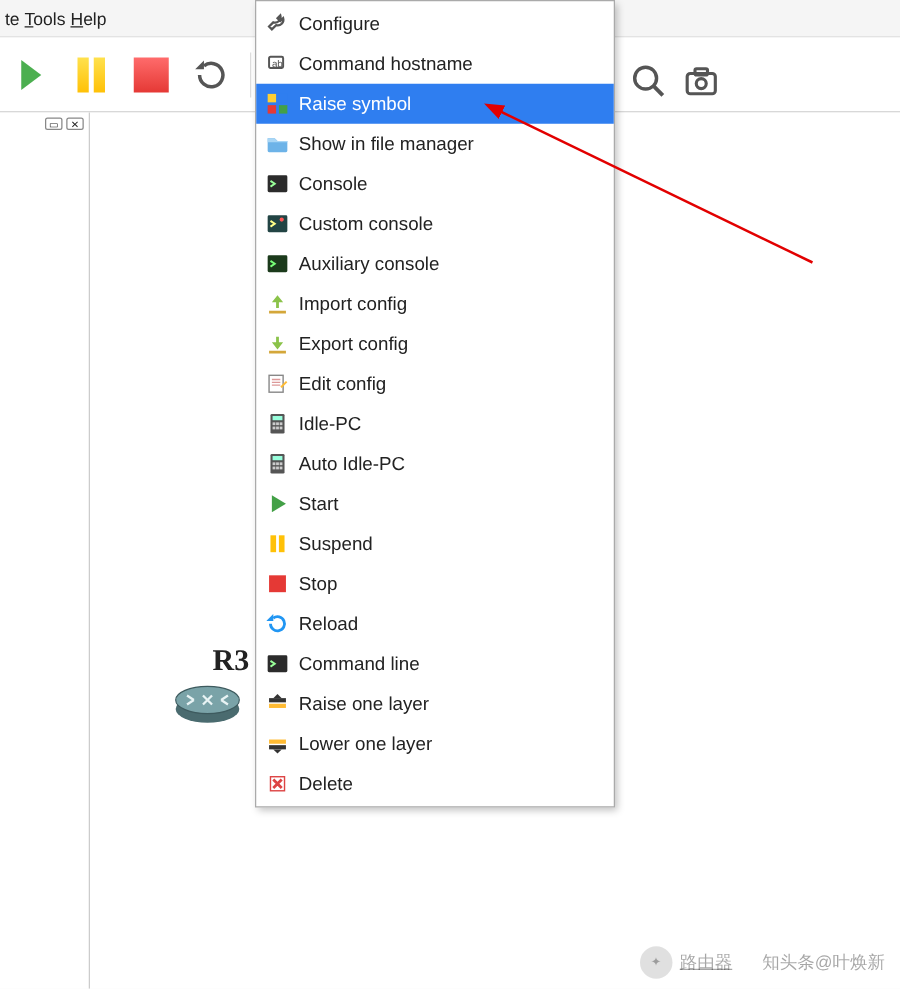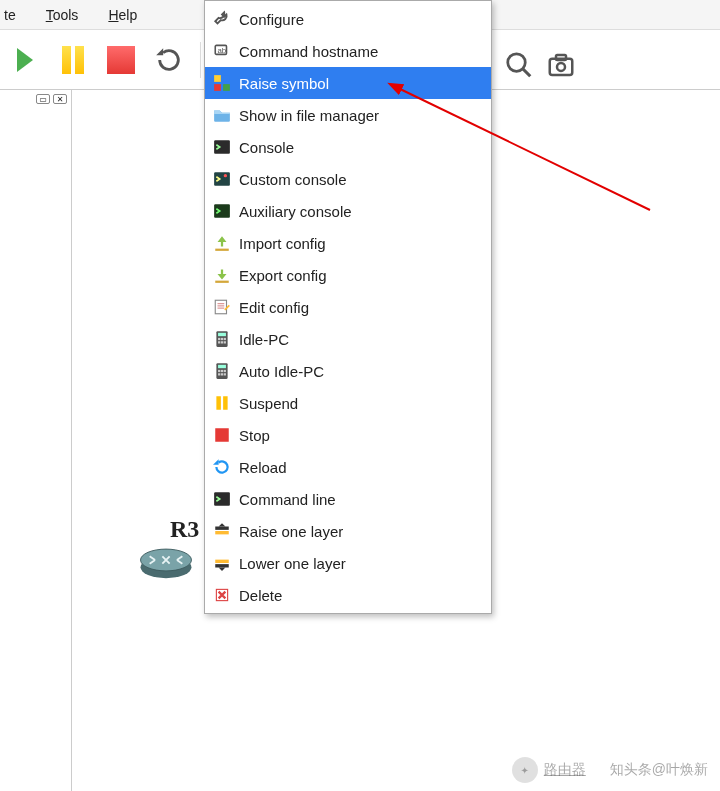"te" .menubar { gap: 30px -> 4px }
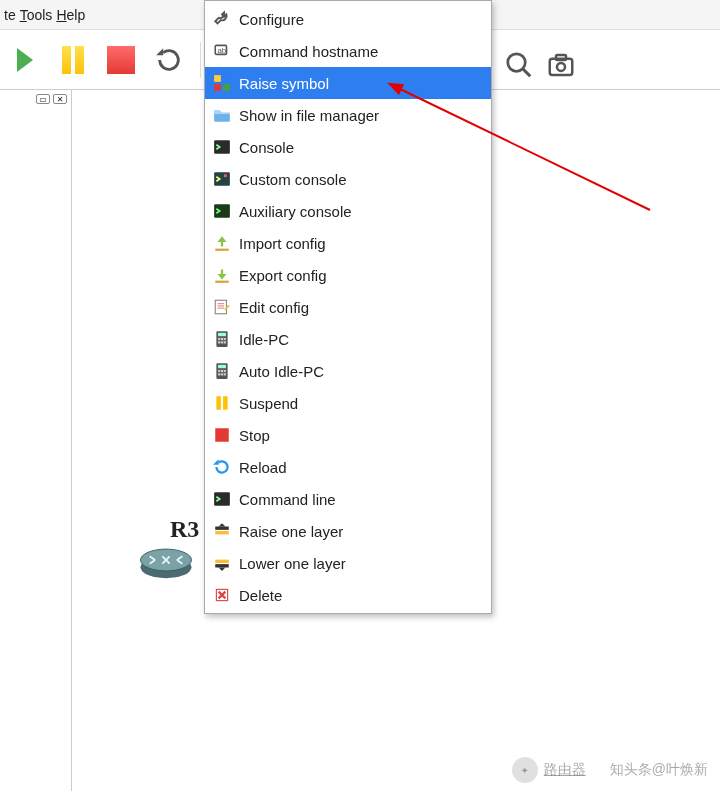"Start" div.cm-item { html: none -> <div> <span> <svg> <path></path> </svg> </span> <span>Start</span> </div> }
